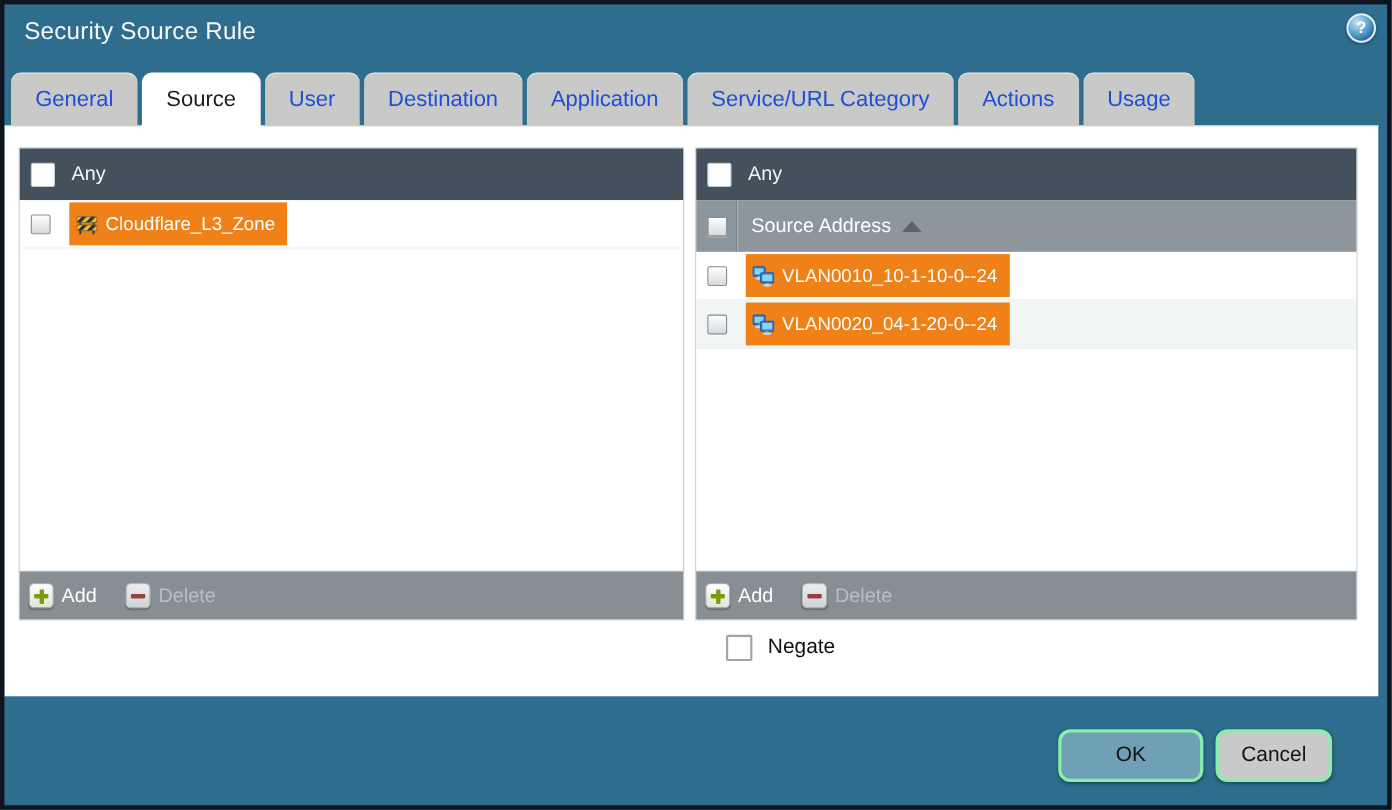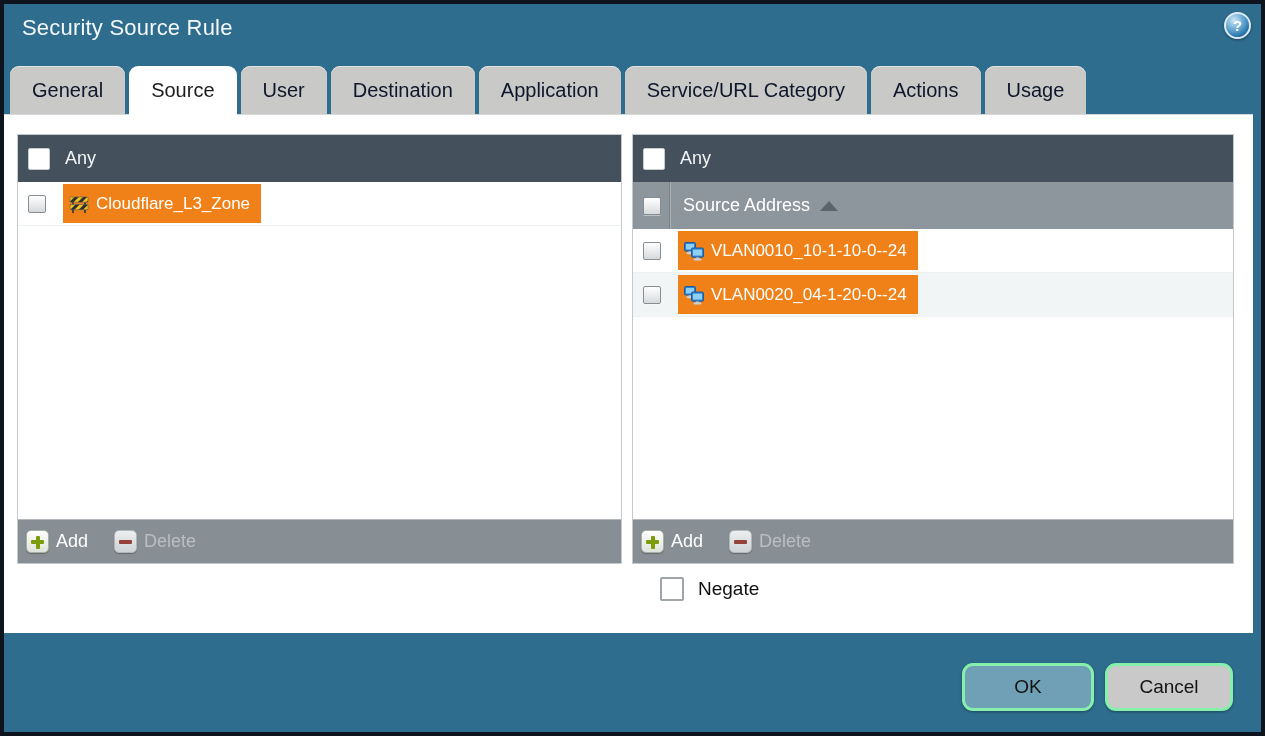"General" .tab { color: #0f172a -> #1d4ed8 }
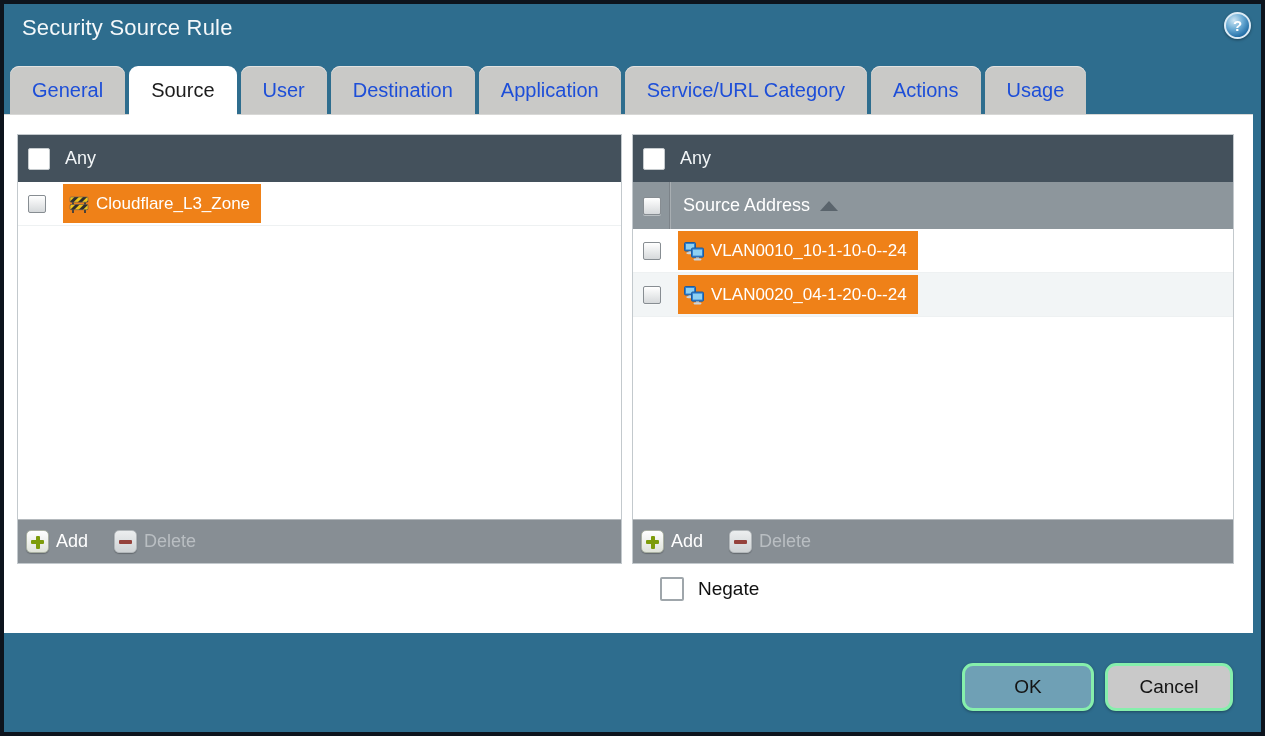"Cancel" .btn.cancel { width: 128px -> 106px }
